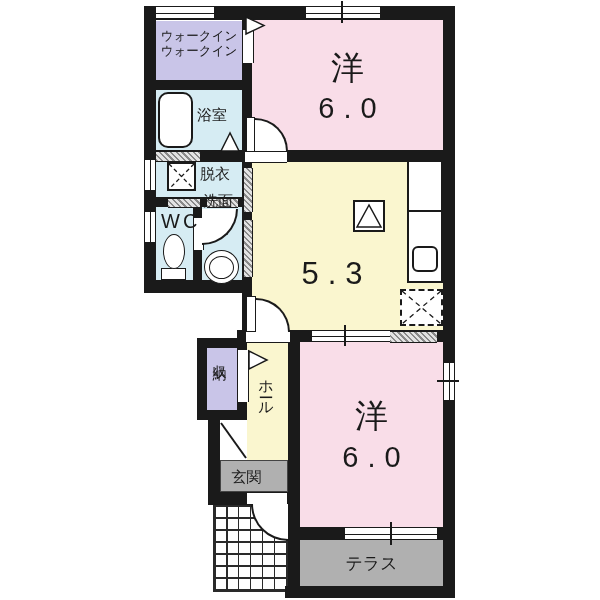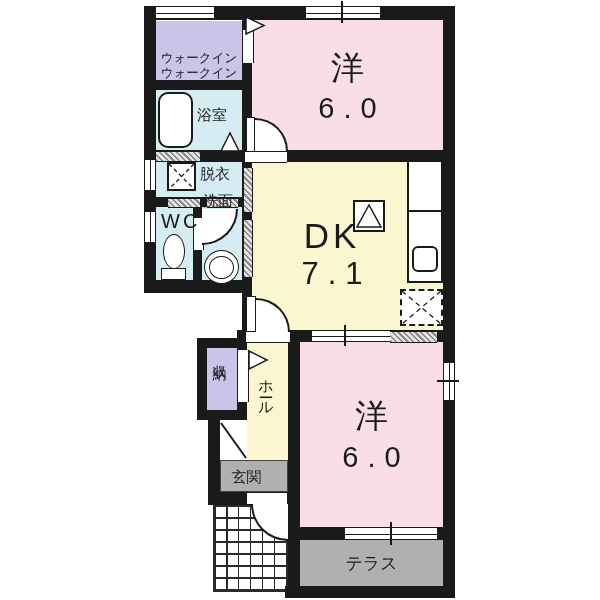"ウォークイン" div.lbl { top: 51px -> 29px }
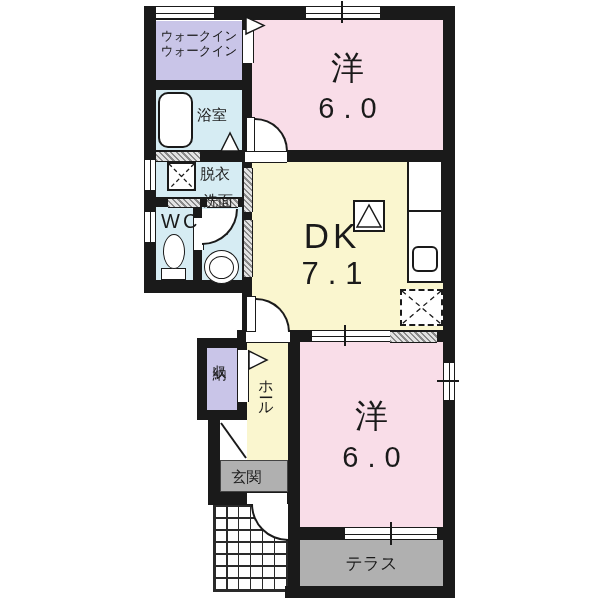"DK" div.lbl { html: <div>DK</div> -> none }
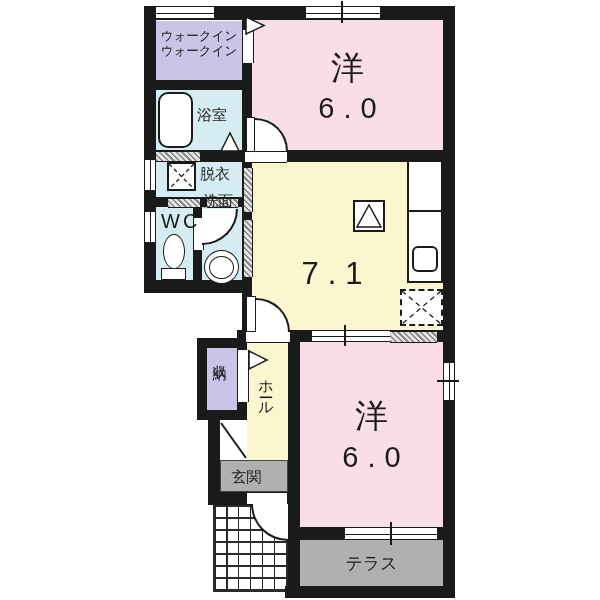"7.1" div.lbl { text: 7.1 -> 5.3 }
